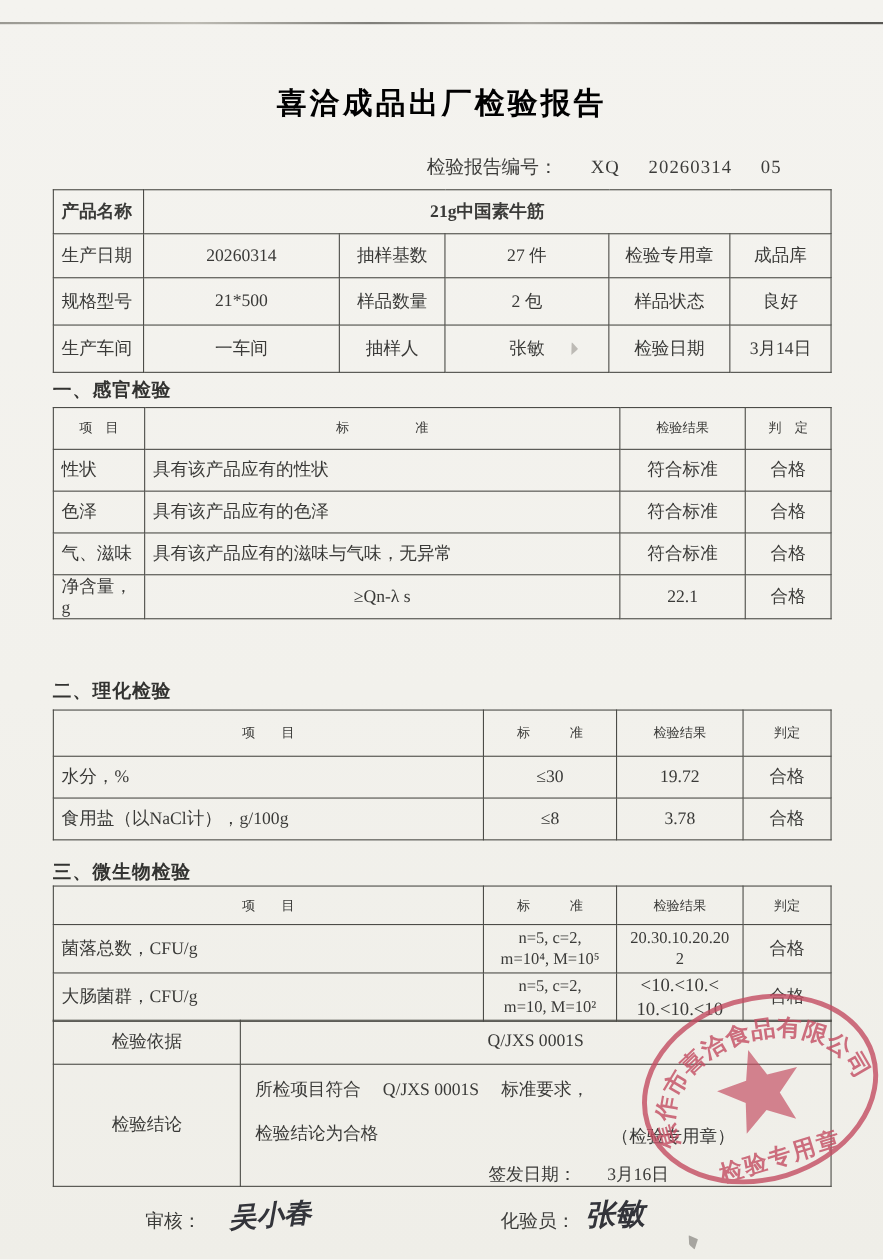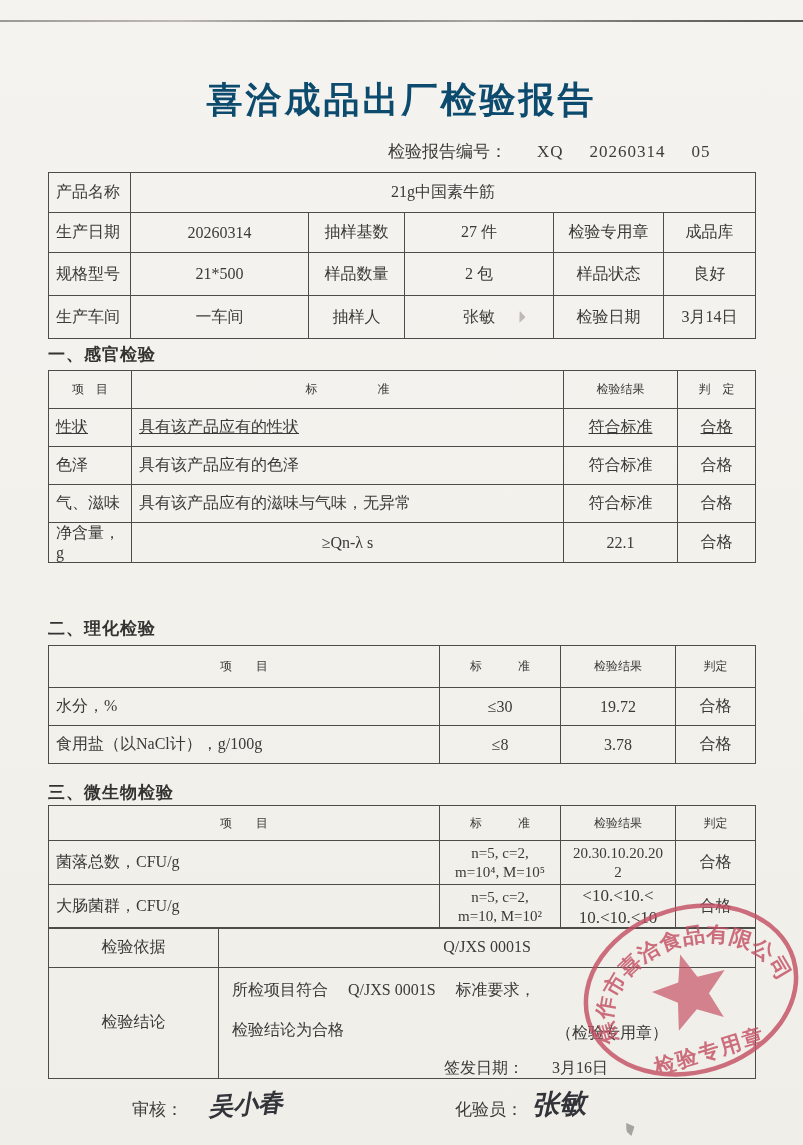"喜洽成品出厂检验报告" .title { color: #0c4a6e -> #000000; font-size: 36px -> 27px }
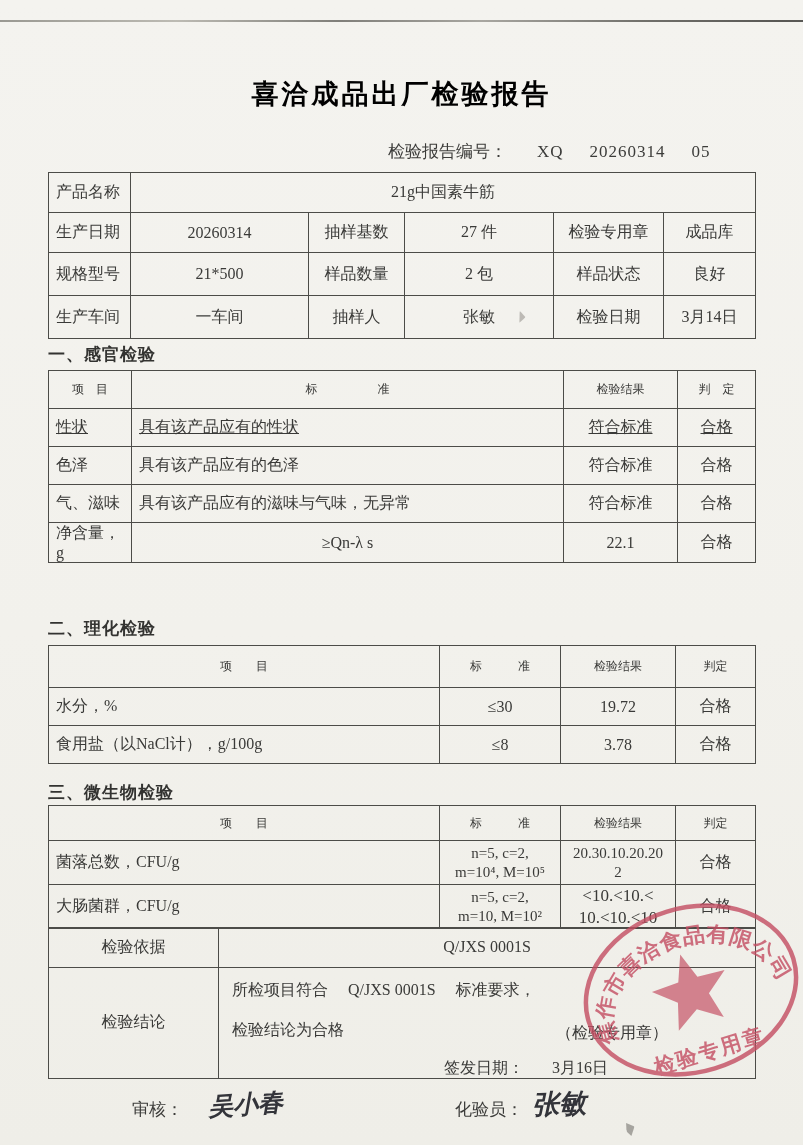"产品名称" tr { font-weight: none -> bold }
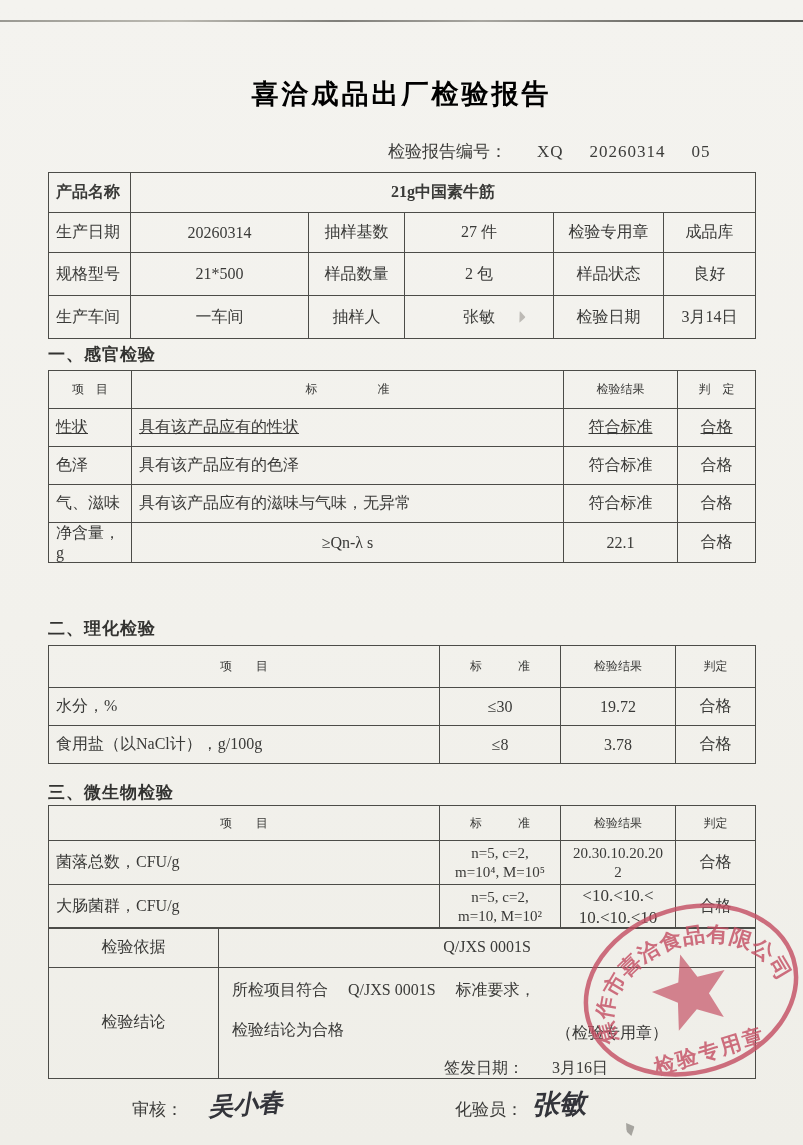"性状" tr { text-decoration: underline -> none }
